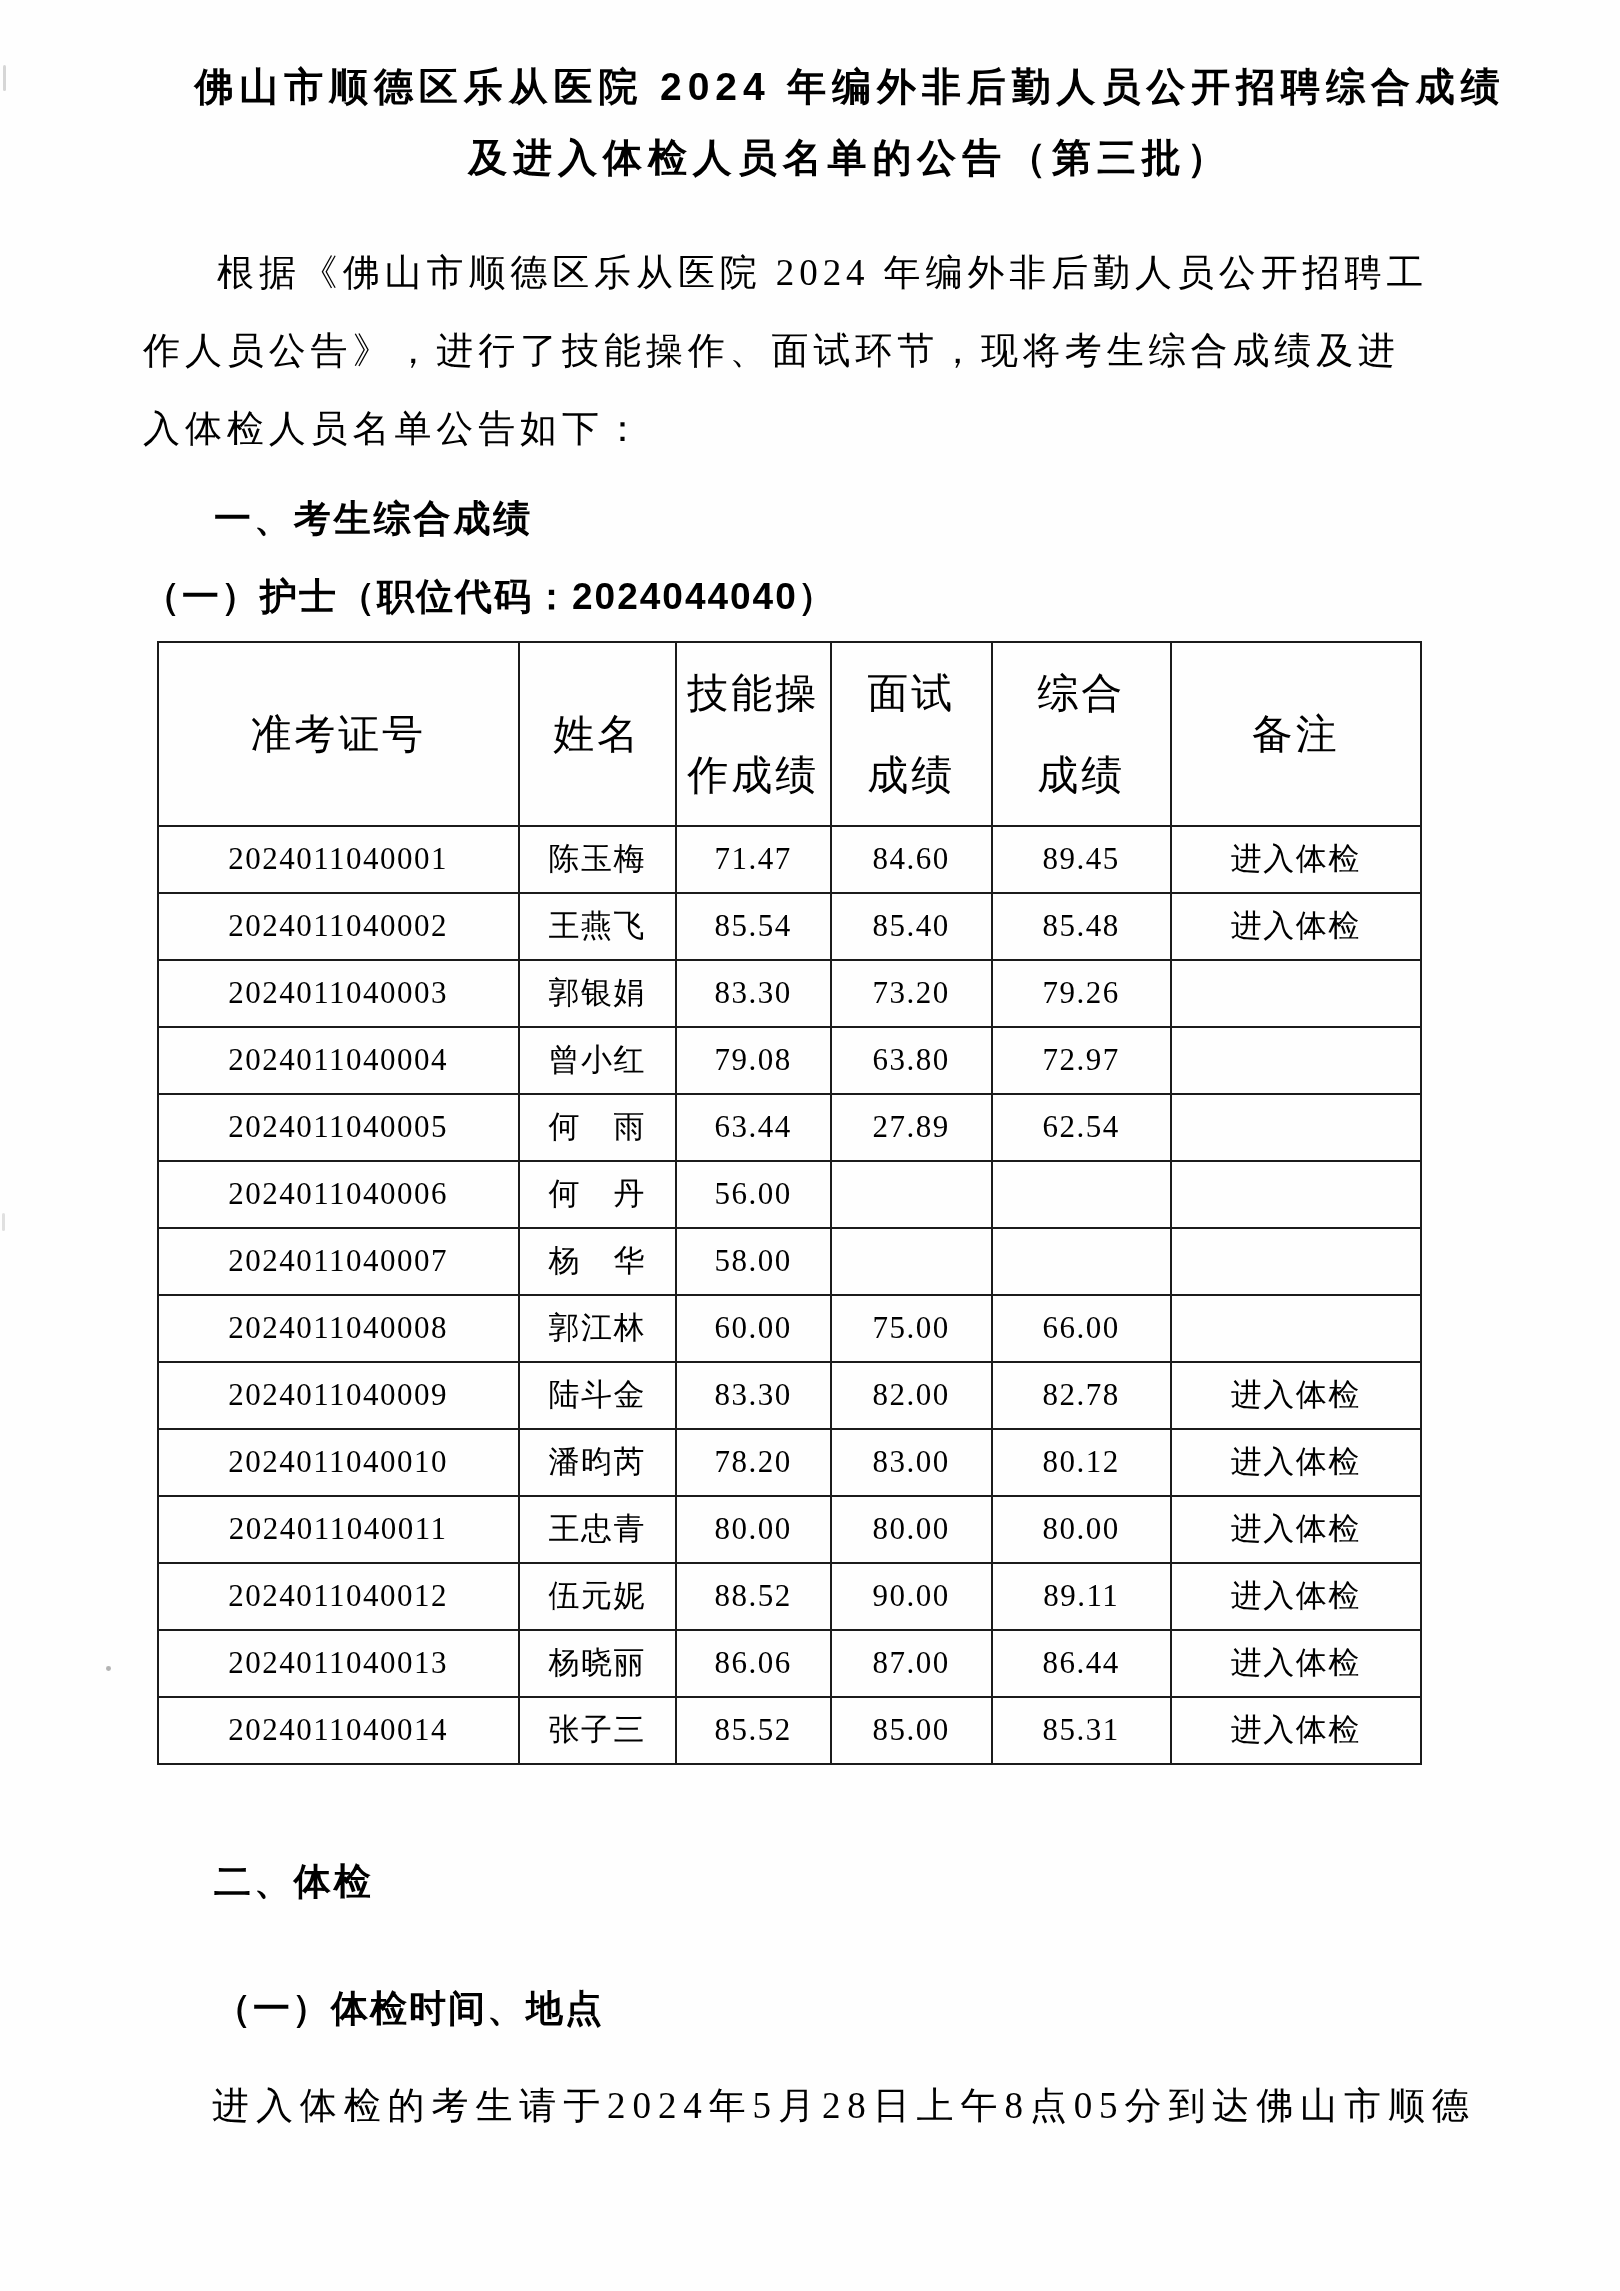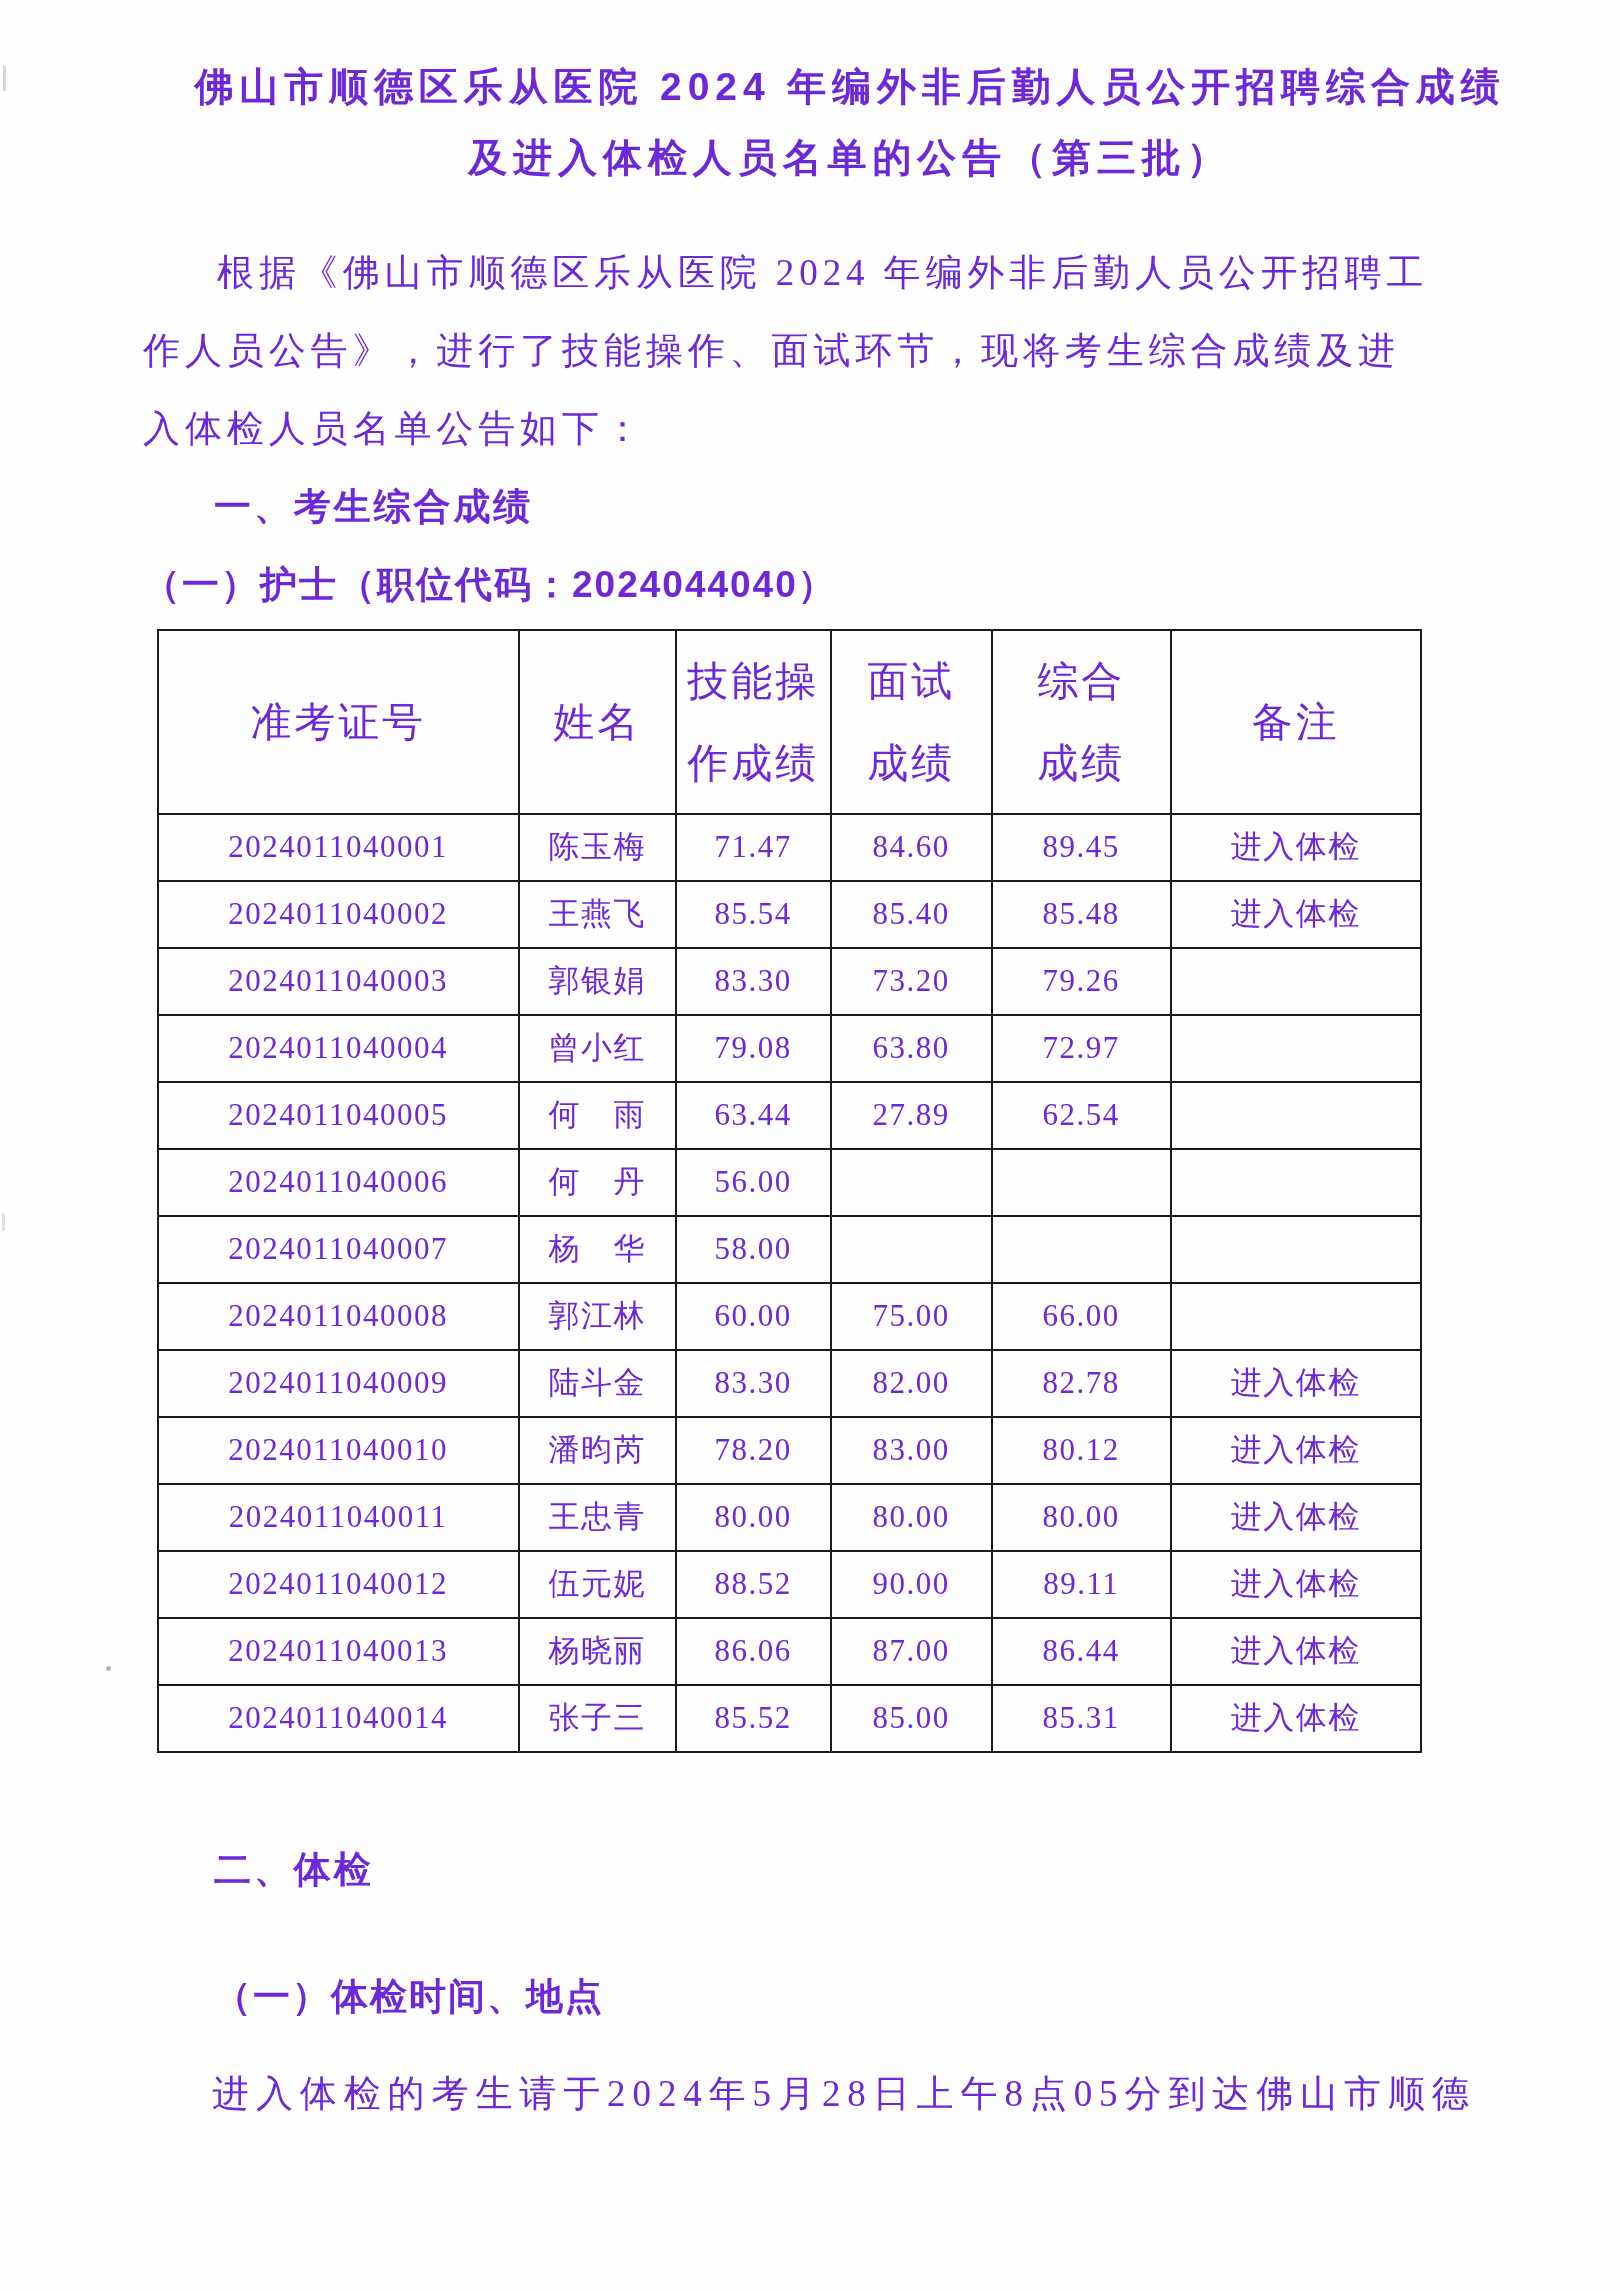"佛山市顺德区乐从医院 2024 年编外非后勤人员公开招聘综合成绩" .page { color: #6d28d9 -> #000000 }
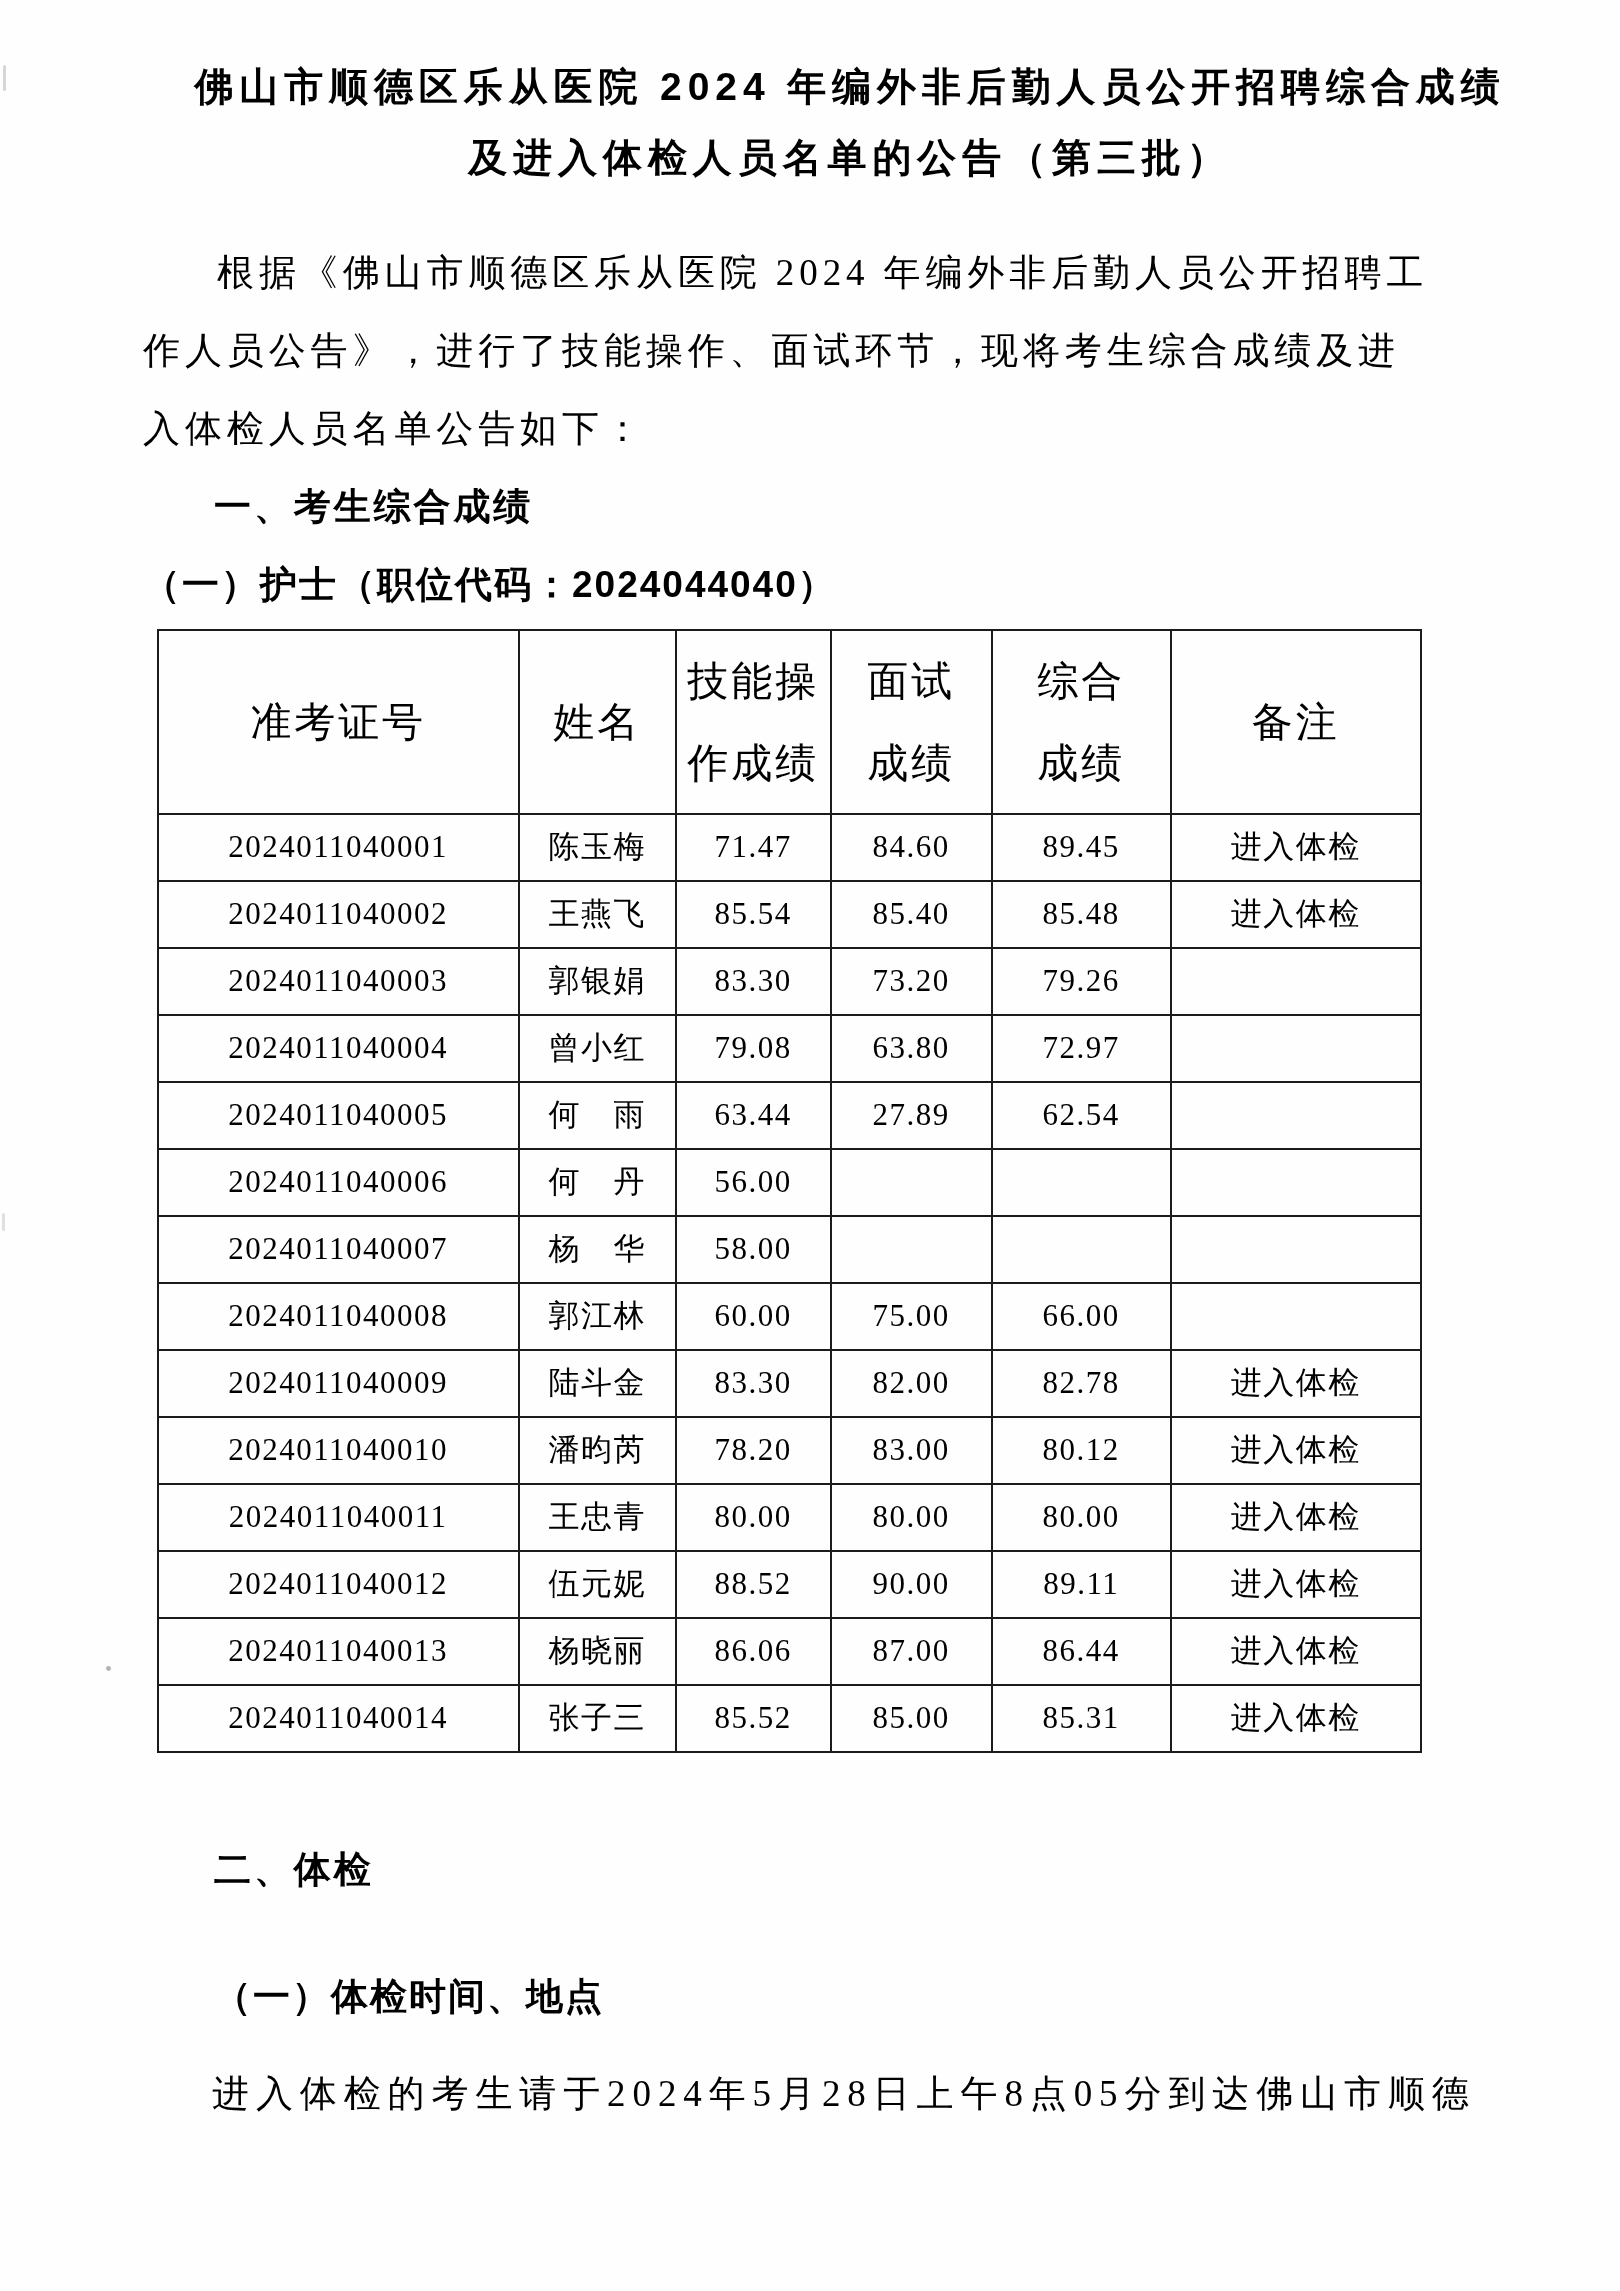"一、考生综合成绩" .h-section { margin-top: 16px -> 28px }
